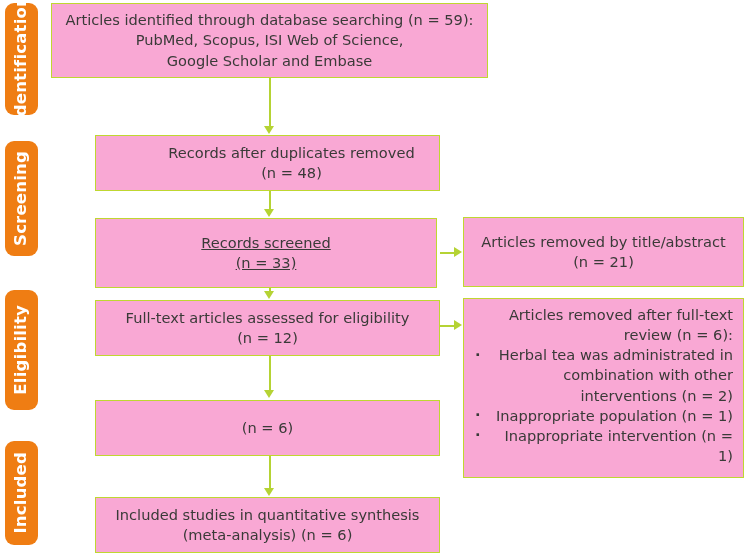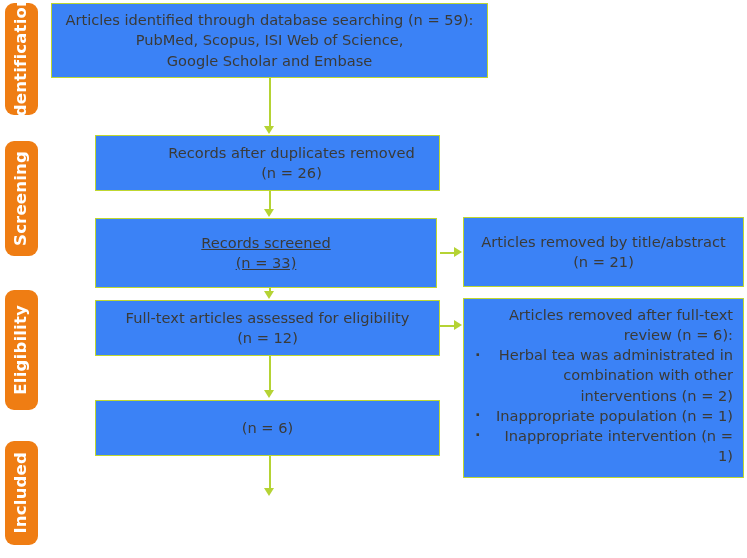"Articles identified through database" .flow-box { background: #3b82f6 -> #f9a8d4 }
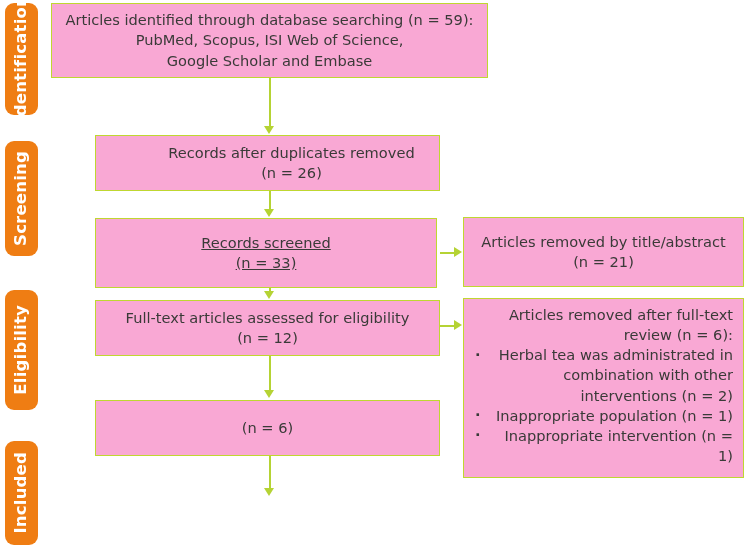"(n = 26)" span.lead-line { text: 26 -> 48 }
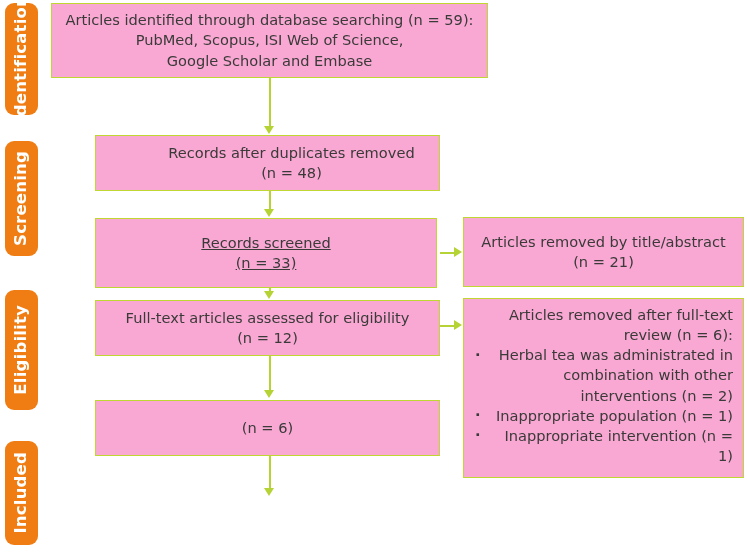"Included studies in quantitative" div.flow-box { html: none -> <div> <div> <span>Included studies in quantitative synthesis</span> <span>(meta-analysis) (n = 6)</span> </div> </div> }
